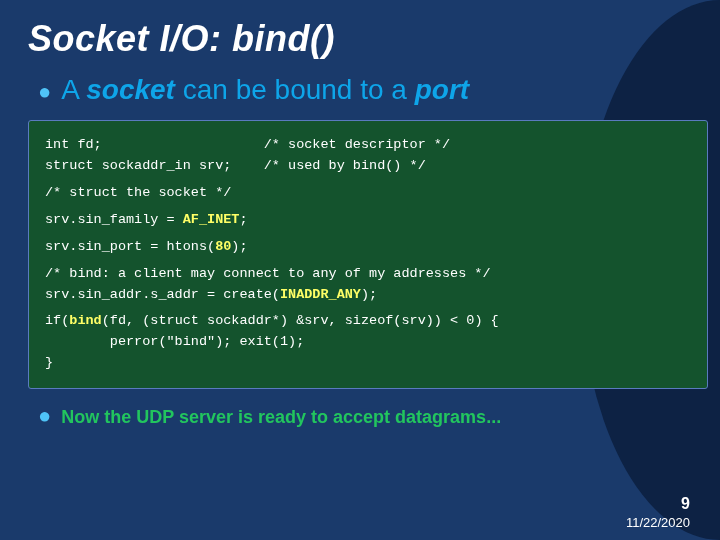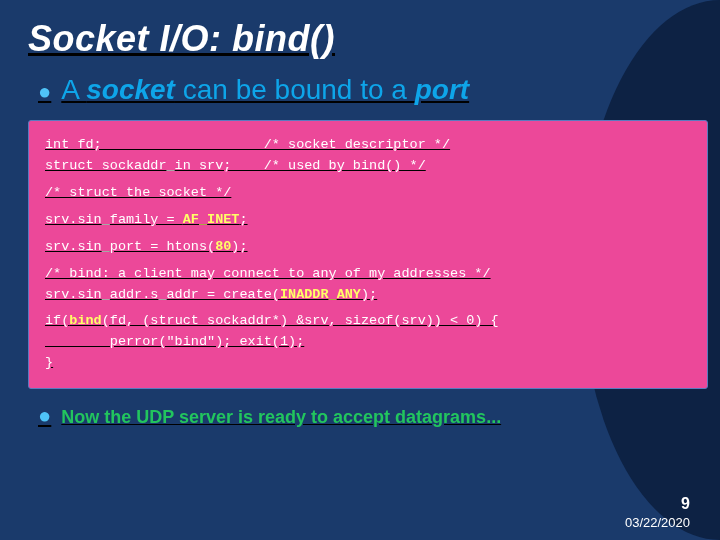"Socket I/O: bind()" .content { text-decoration: underline -> none }
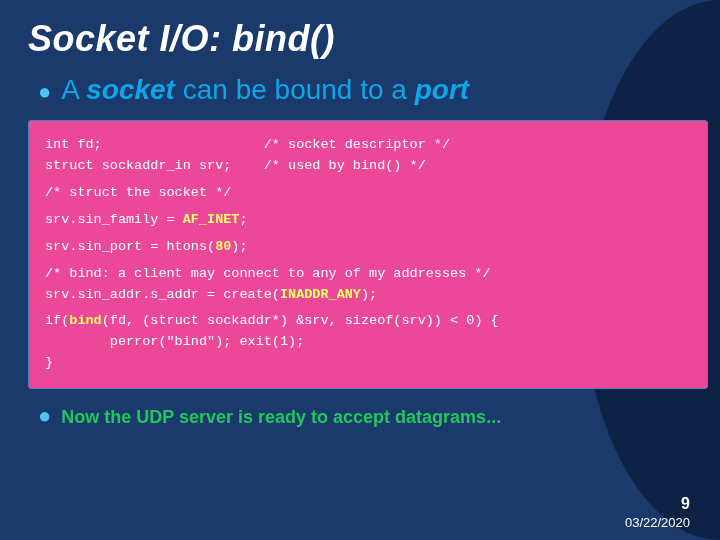"int fd; /* socket descriptor" .code-box { background: #ec4899 -> #14532d }
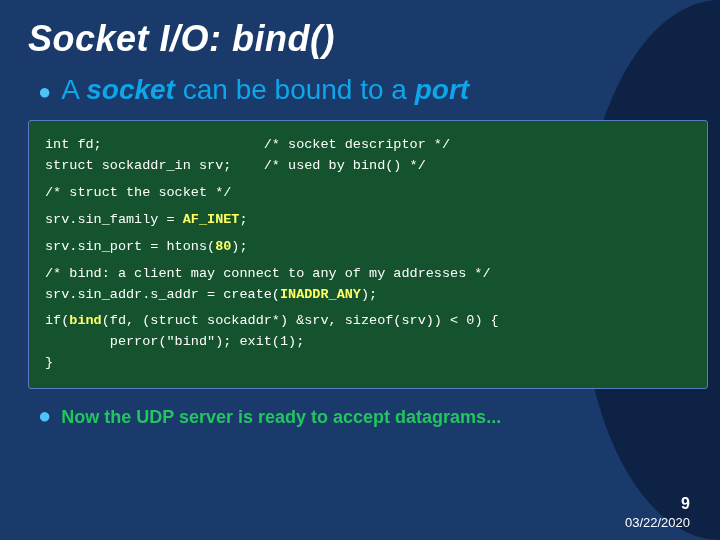"03/22/2020" div { text: 03/22/2020 -> 11/22/2020 }
